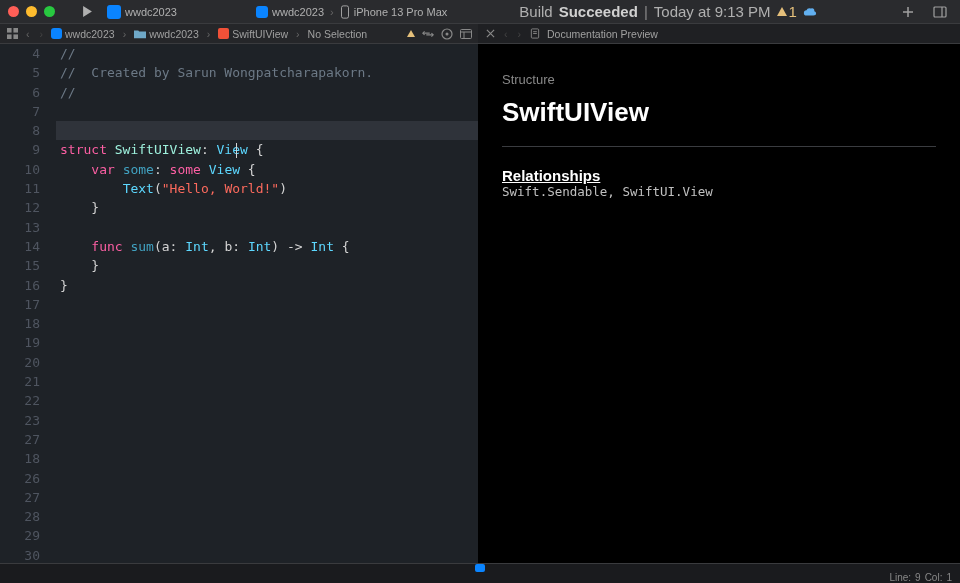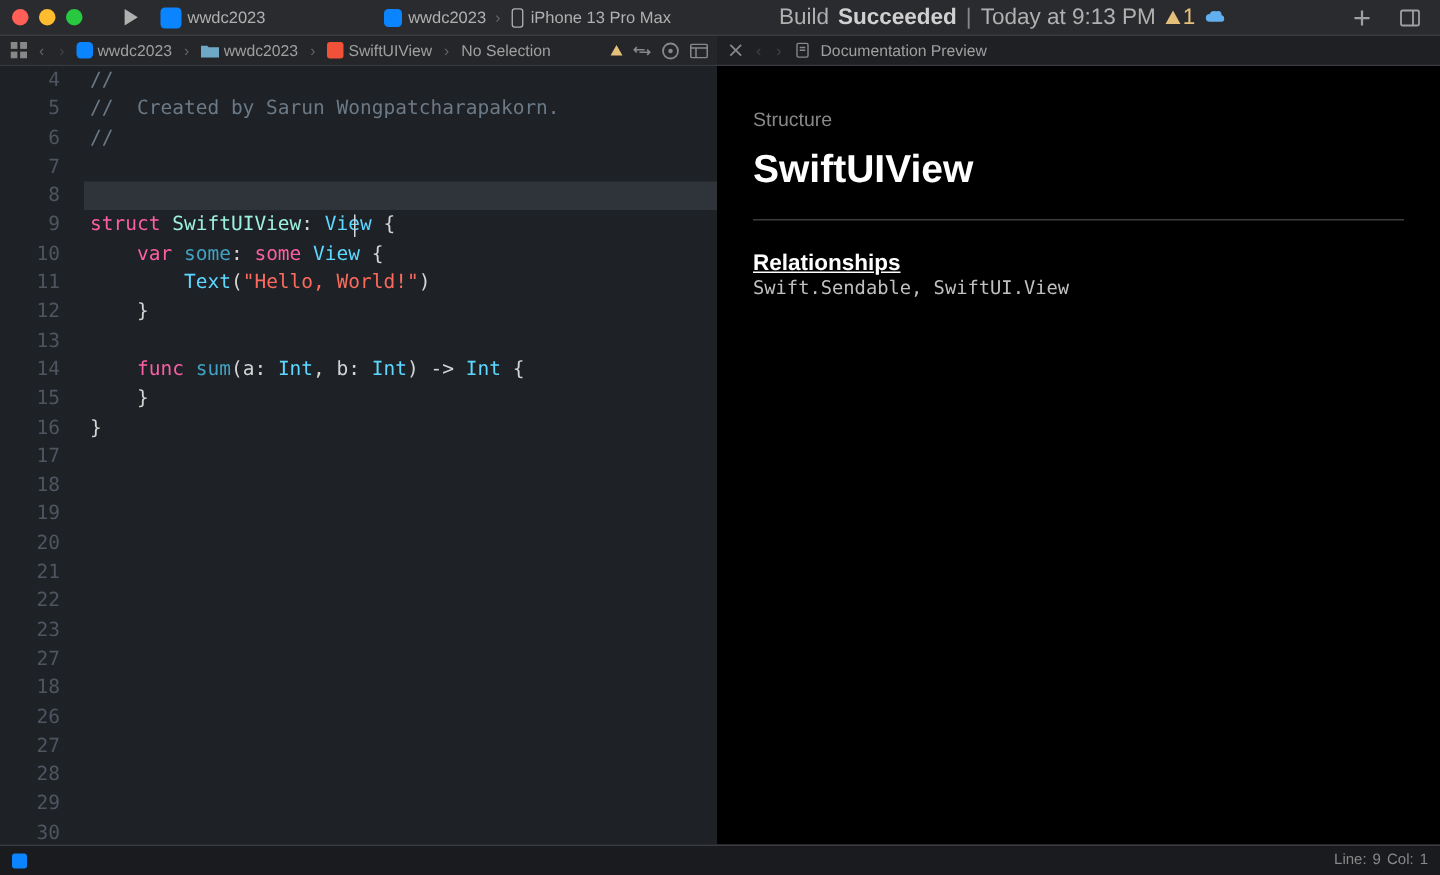"Line:" .statusbar { flex-direction: none -> column }
